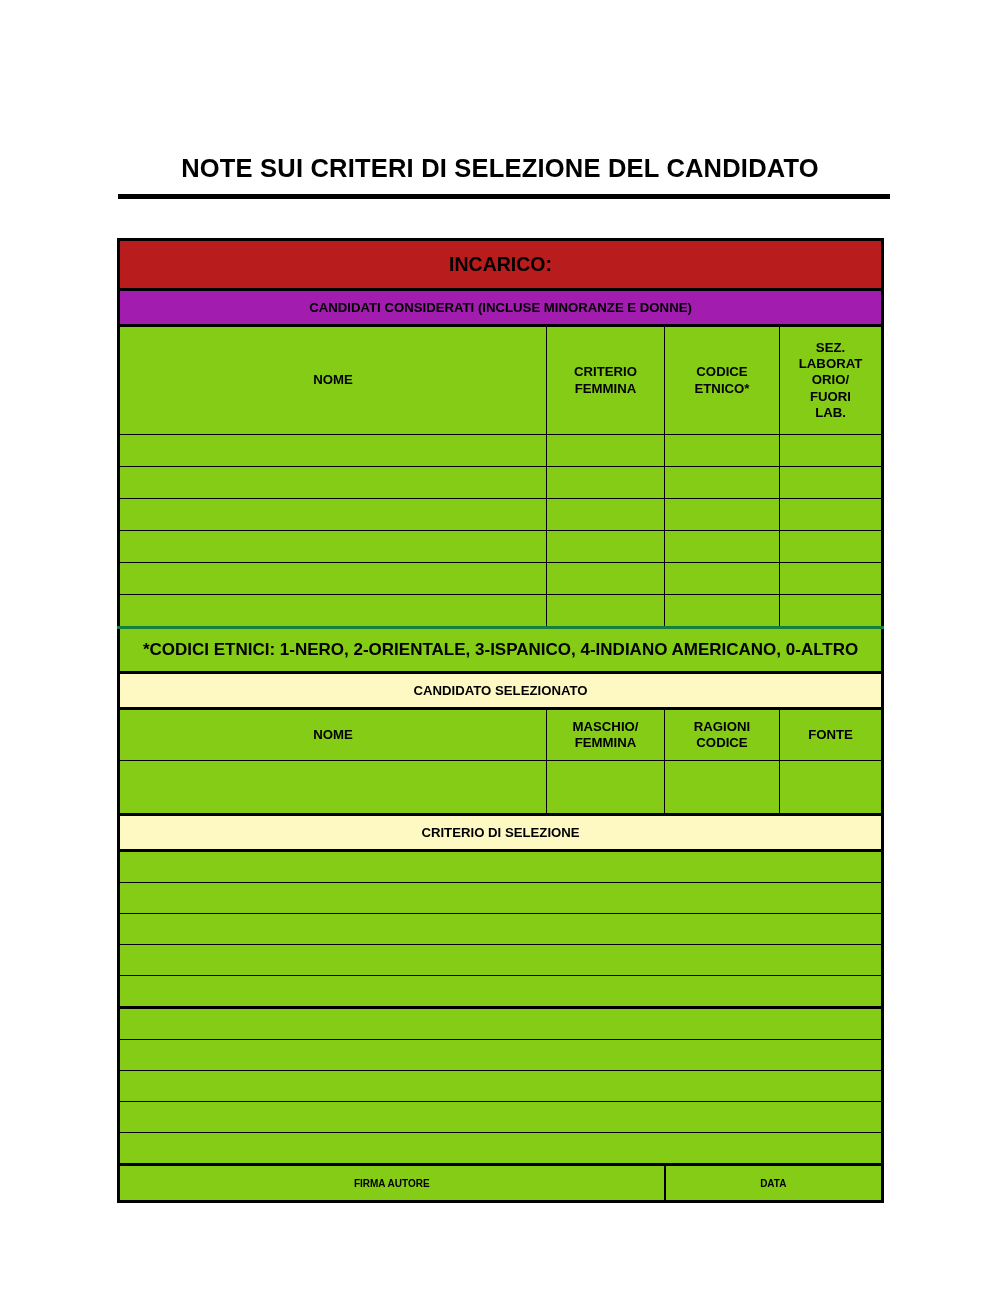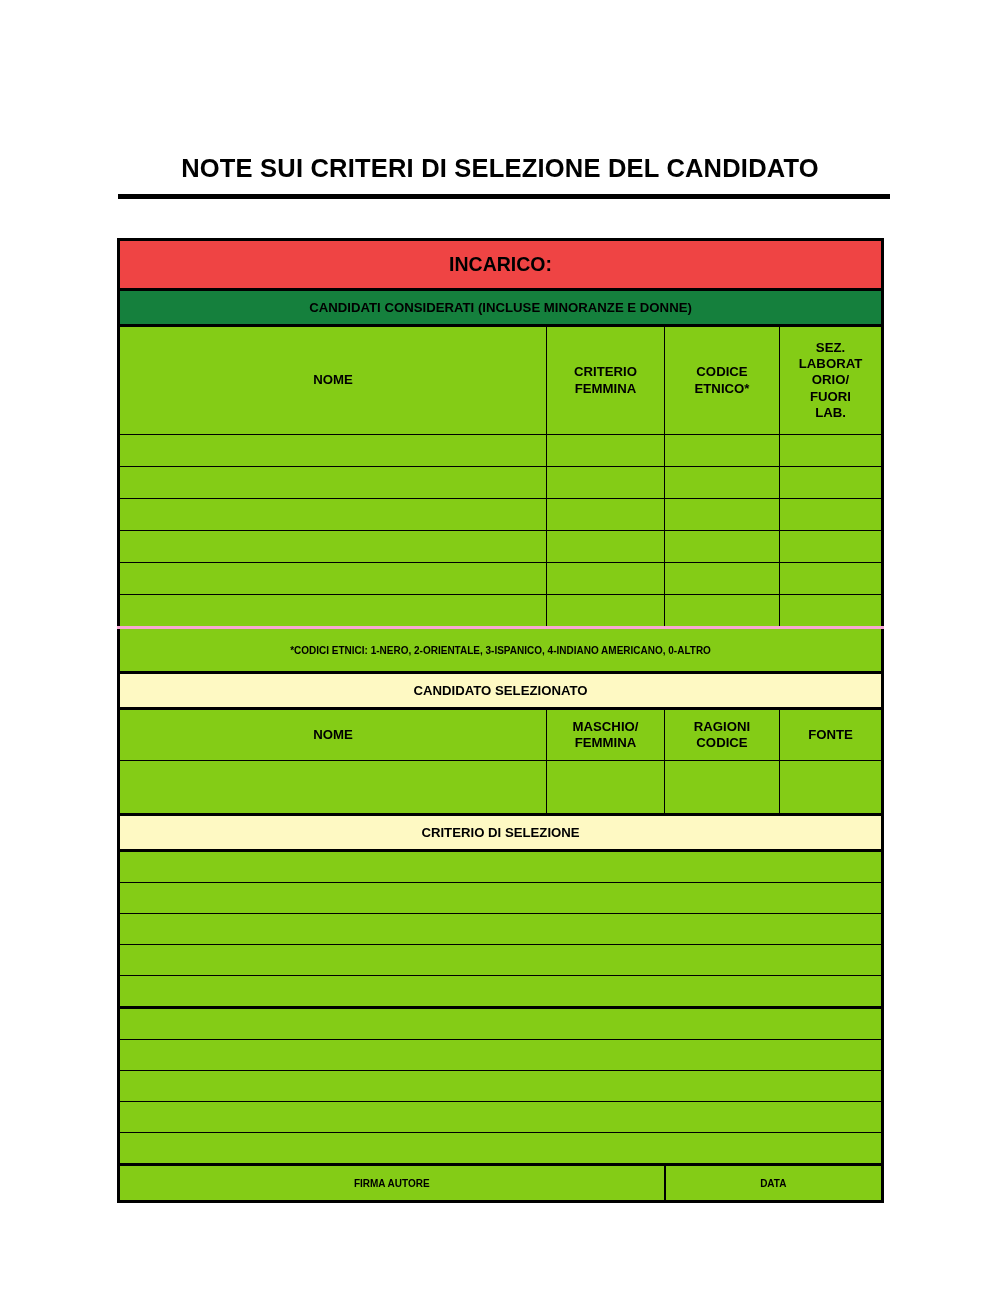"INCARICO:" .row-incarico td { background: #ef4444 -> #b91c1c }
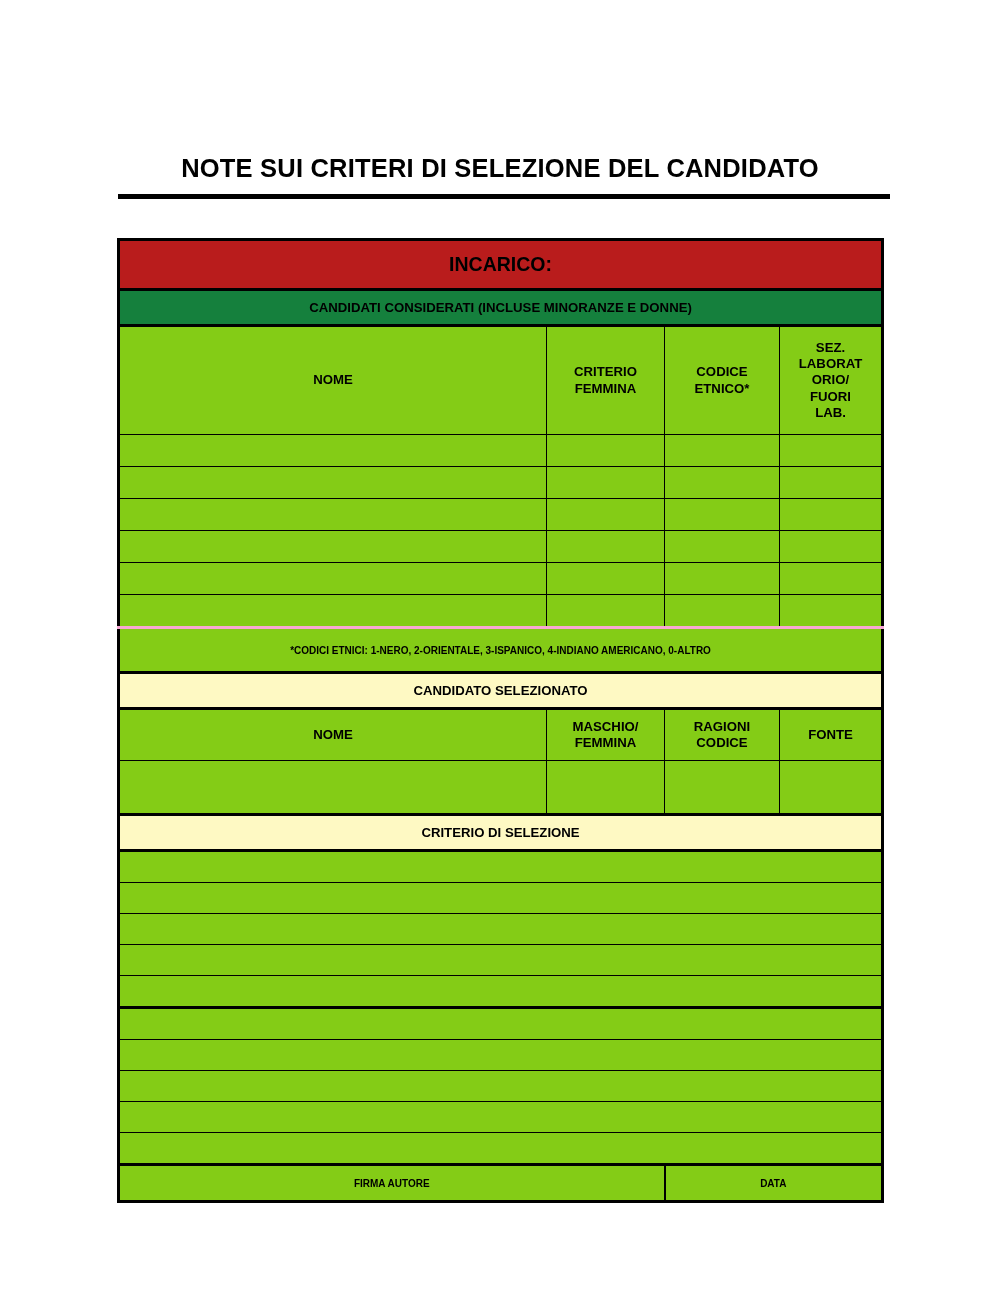"CANDIDATI CONSIDERATI (INCLUSE MINORANZE" .row-candidati td { background: #15803d -> #a21caf }
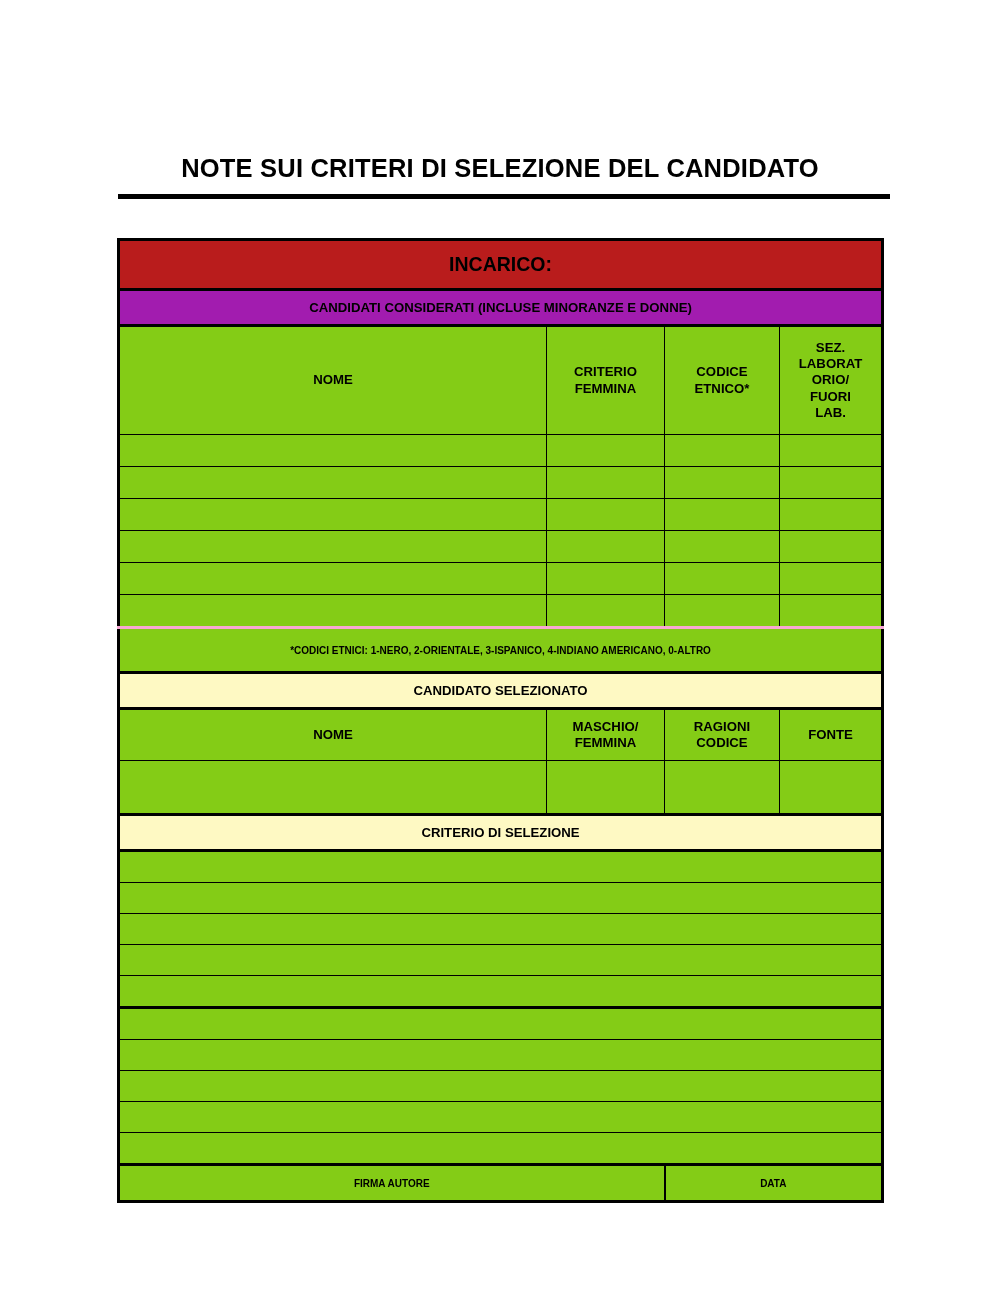"*CODICI ETNICI: 1-NERO, 2-ORIENTALE," .note-row td { border-top: 3px solid #f9a8d4 -> 3px solid #15803d; font-size: 10px -> 17px }
